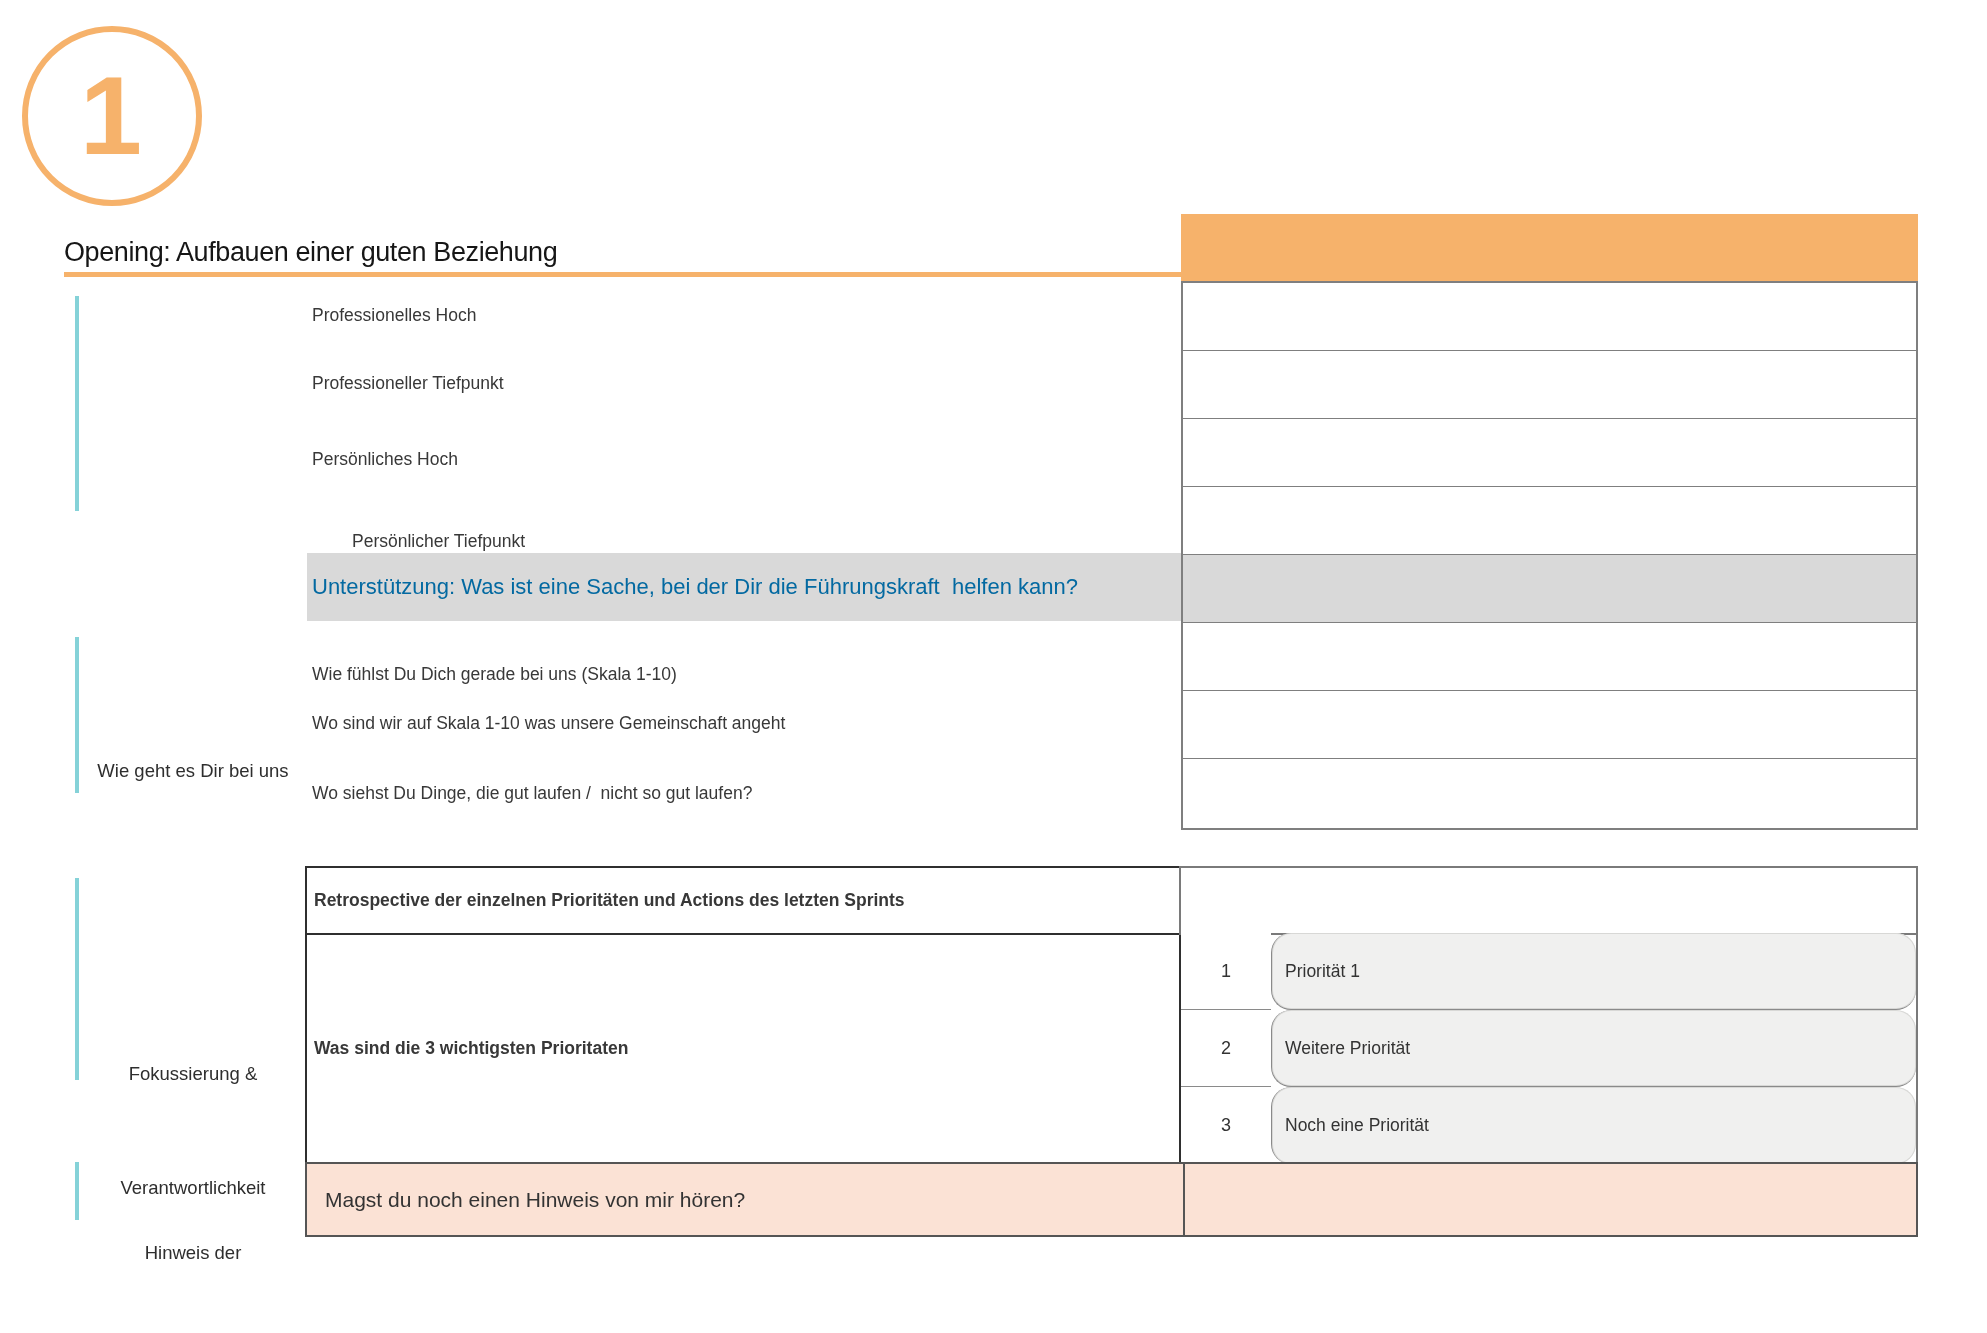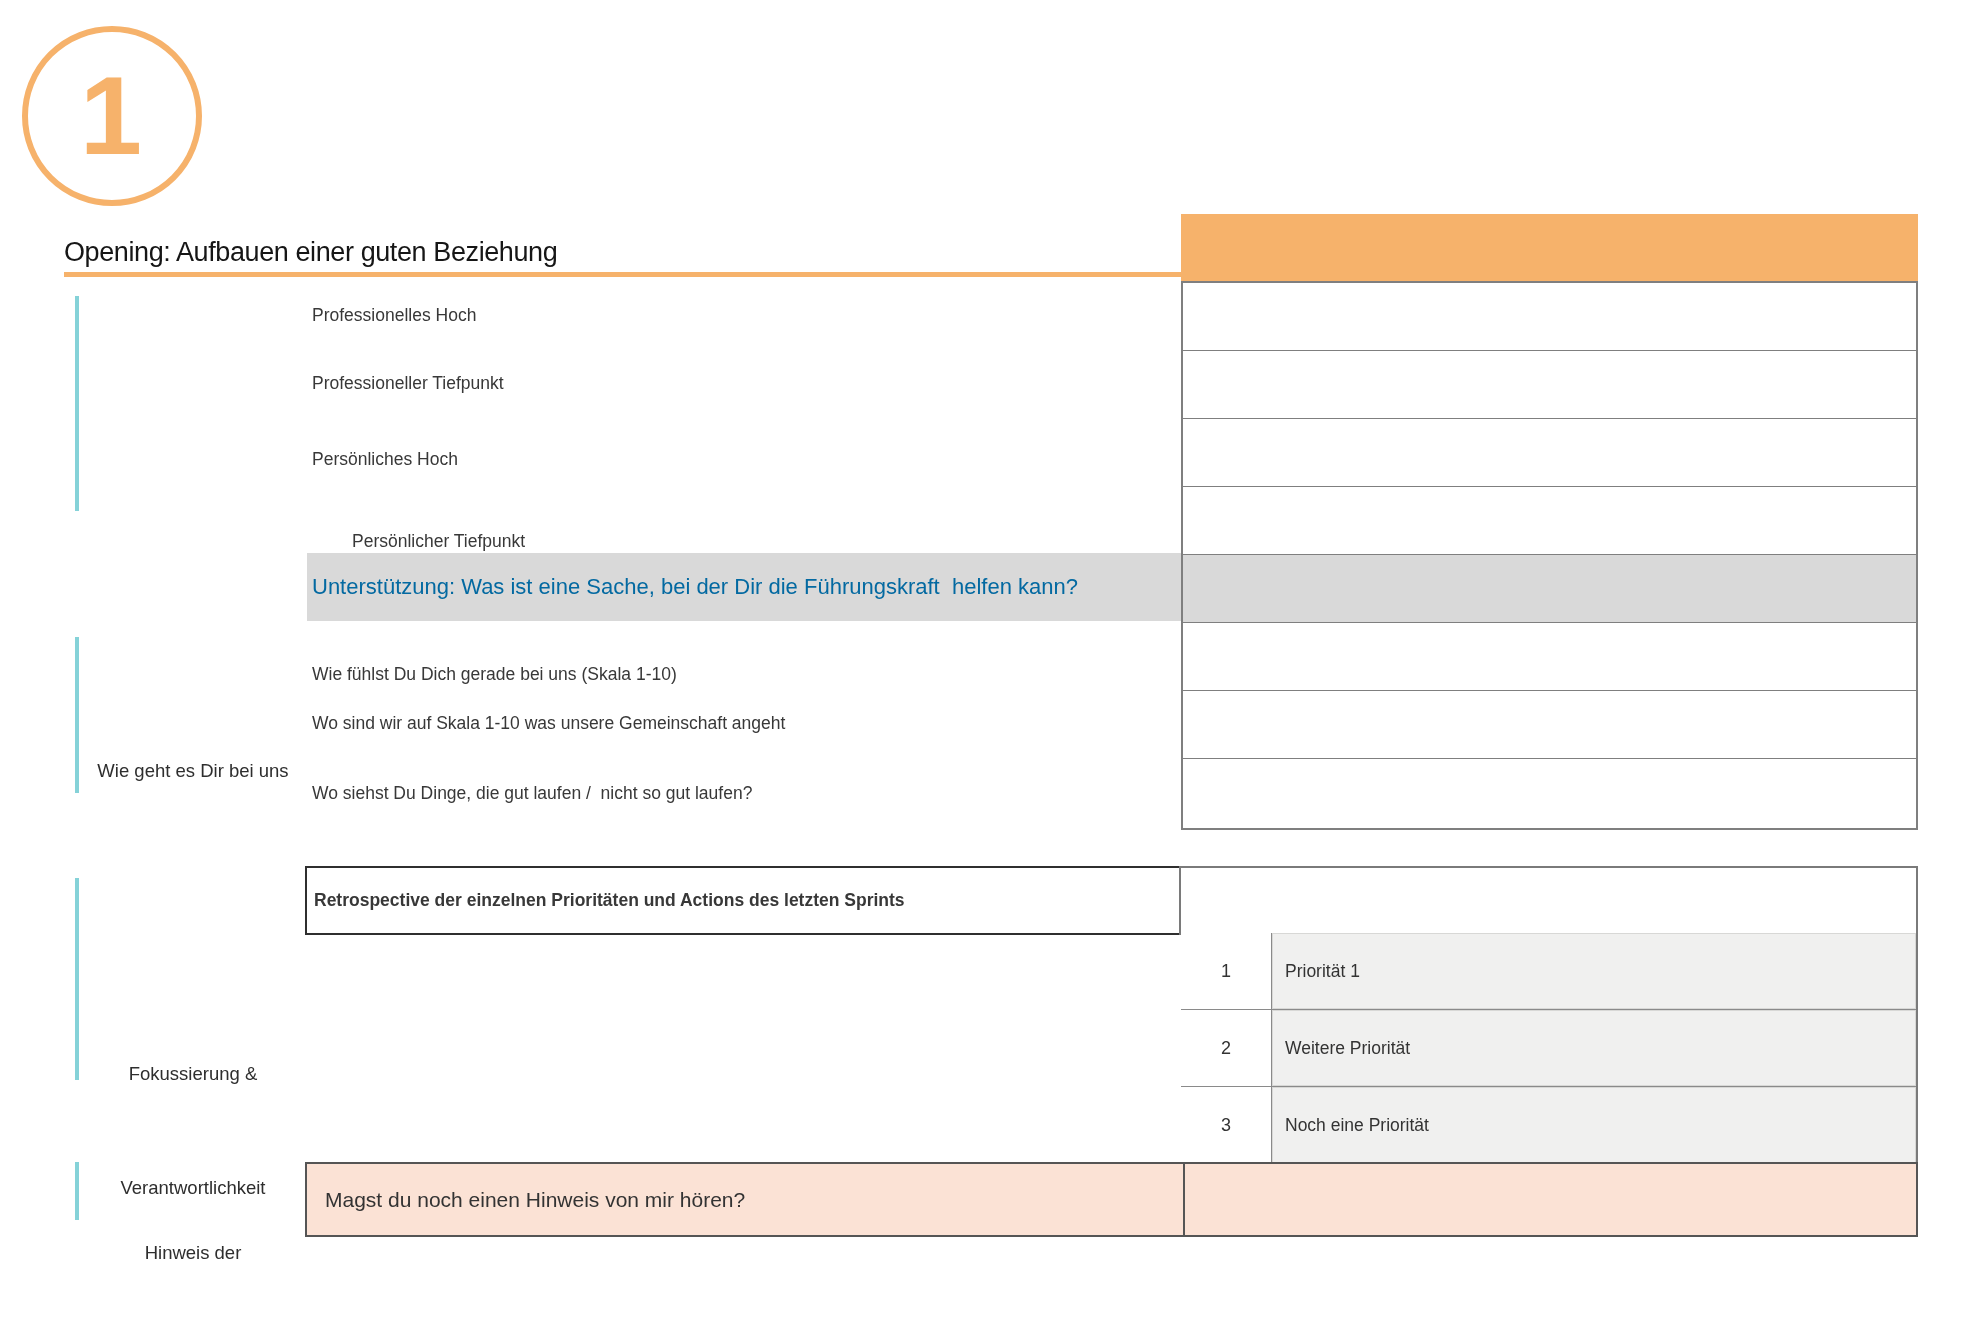"Priorität 1" .pval { border-radius: none -> 20px }
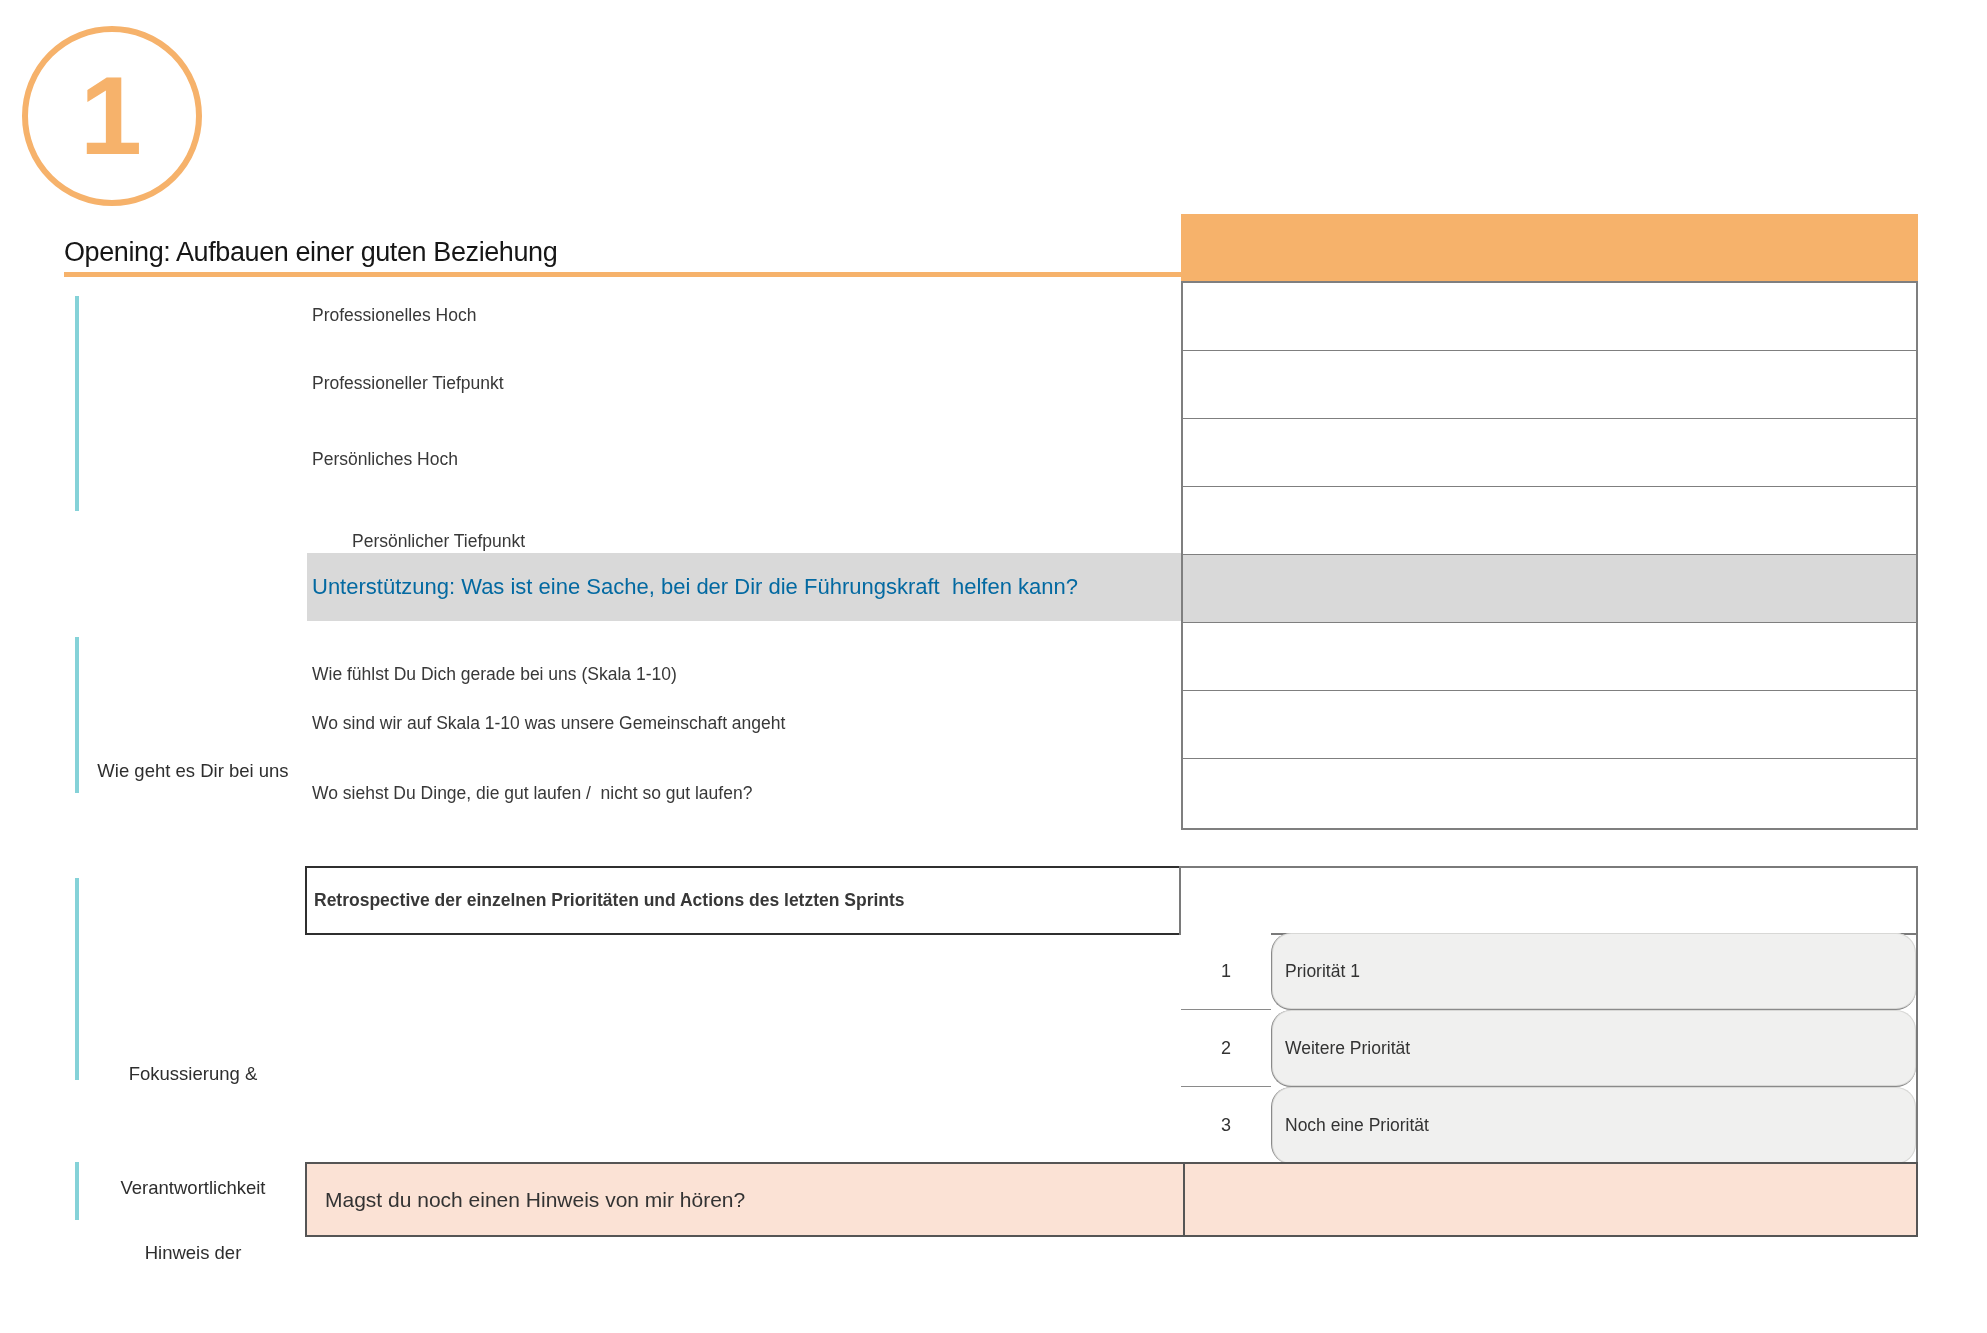"Was sind die 3 wichtigsten" div.qbox { html: none -> <div>Was sind die 3 wichtigsten Prioritaten</div> }
